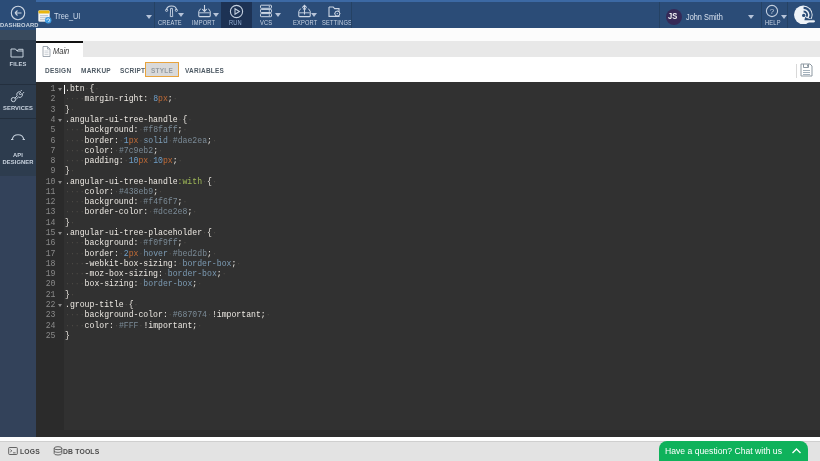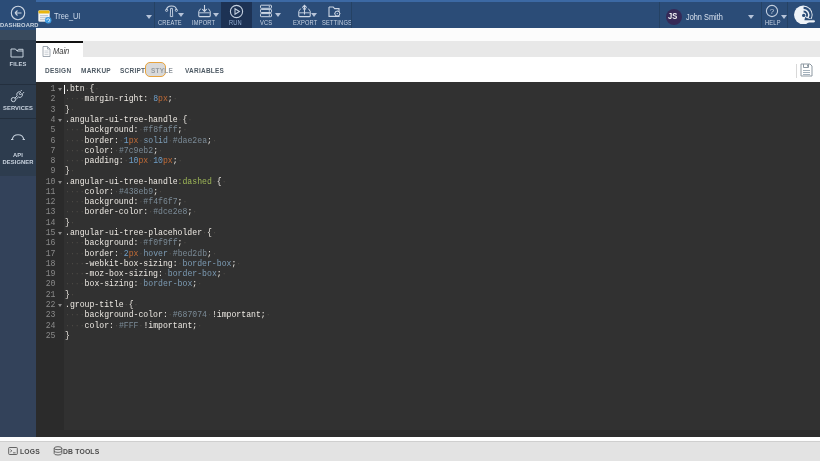"STYLE" #stylechip { border-radius: 5px -> 0; width: 21px -> 34px }
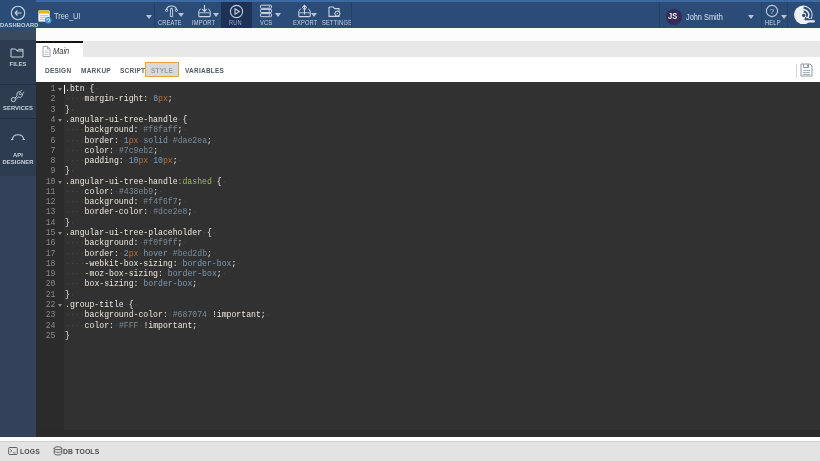":dashed" span.tp { text: :dashed -> :with }
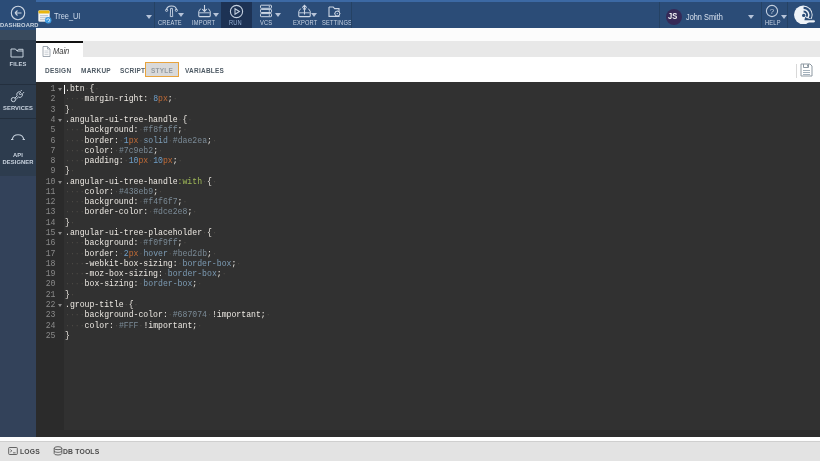"Have a question? Chat with" div.abs { html: none -> <div> <span>Have a question? Chat with us</span> <svg> <path></path> </svg> </div> }
